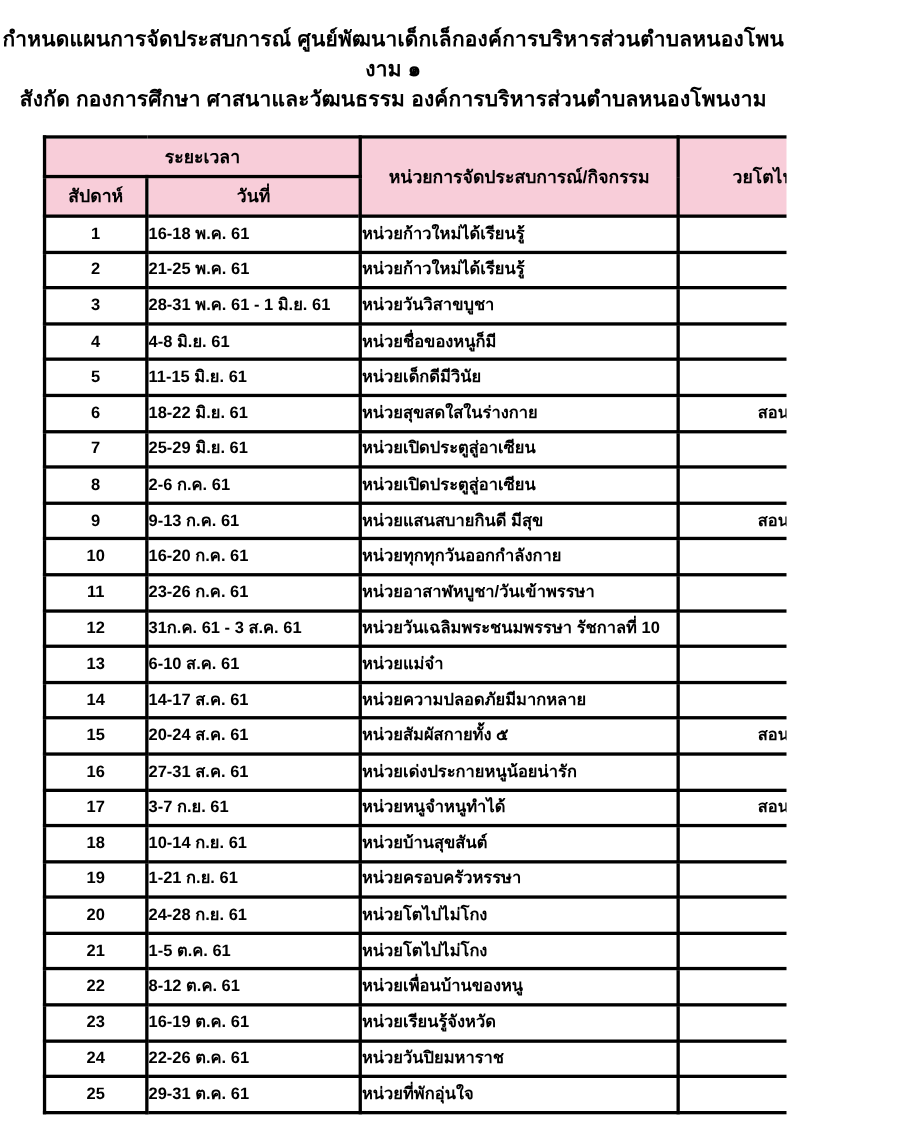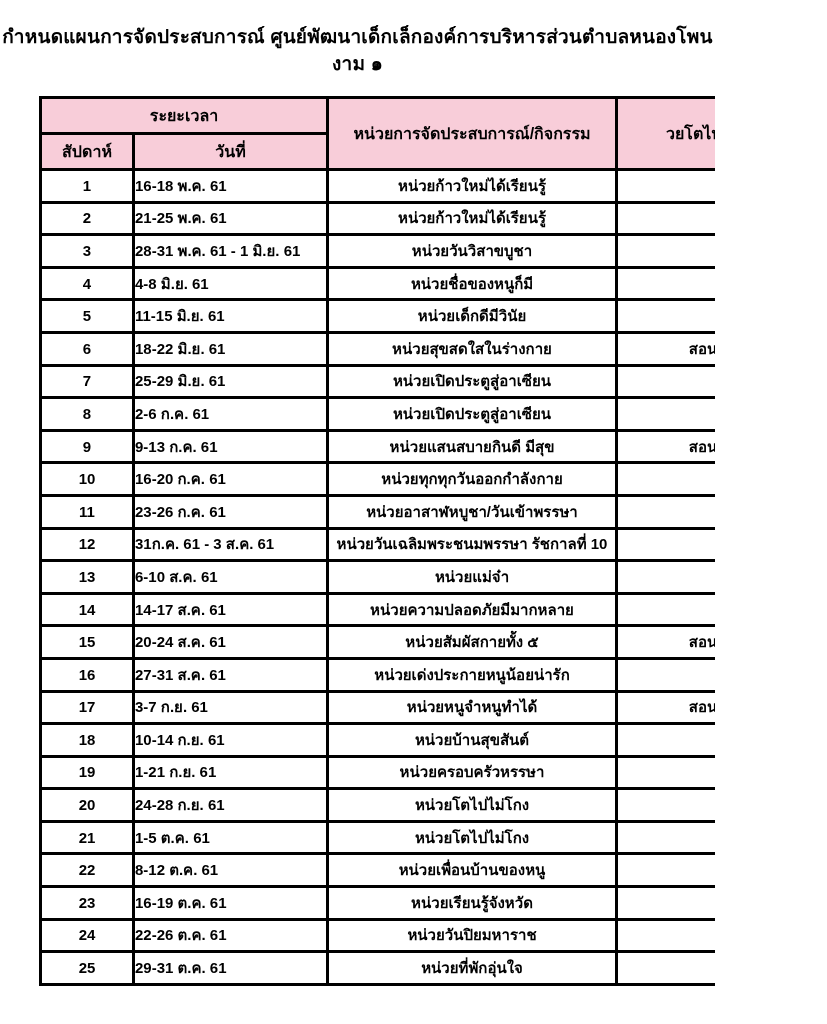"สังกัด กองการศึกษา ศาสนาและวัฒนธรรม" div { html: none -> <div>สังกัด กองการศึกษา ศาสนาและวัฒนธรรม องค์การบริหารส่วนตำบลหนองโพนงาม</div> }
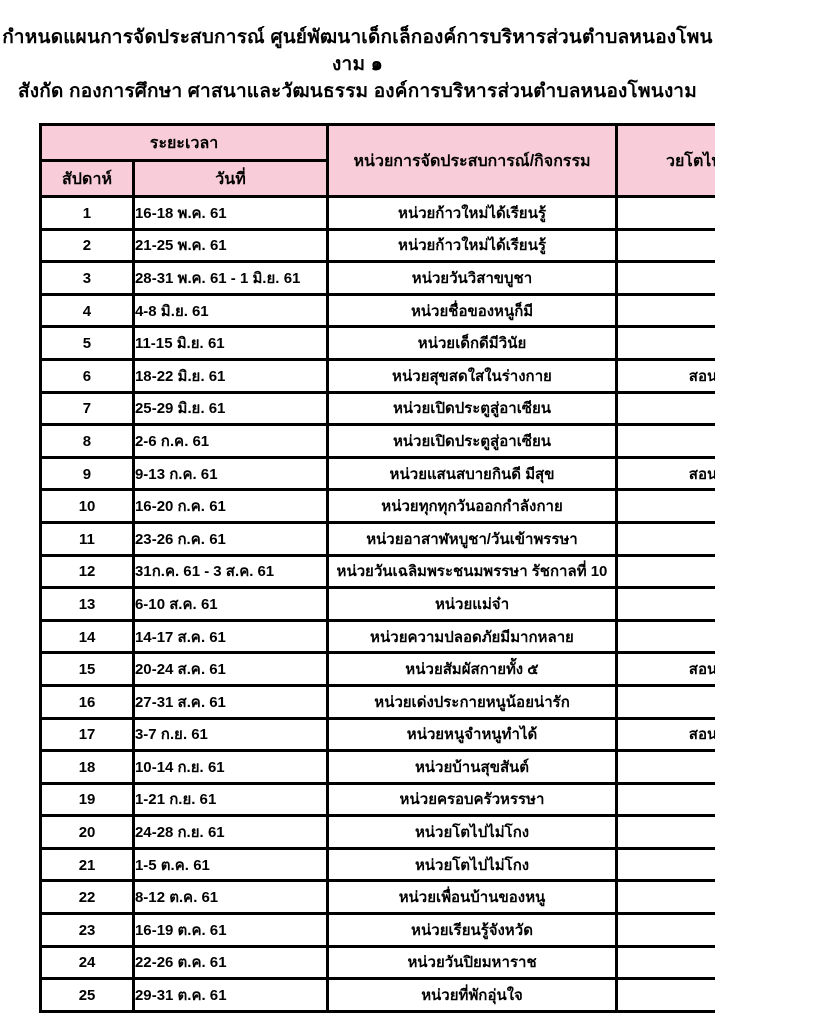"หน่วยก้าวใหม่ได้เรียนรู้" td.cell-unit { text-align: center -> left }
